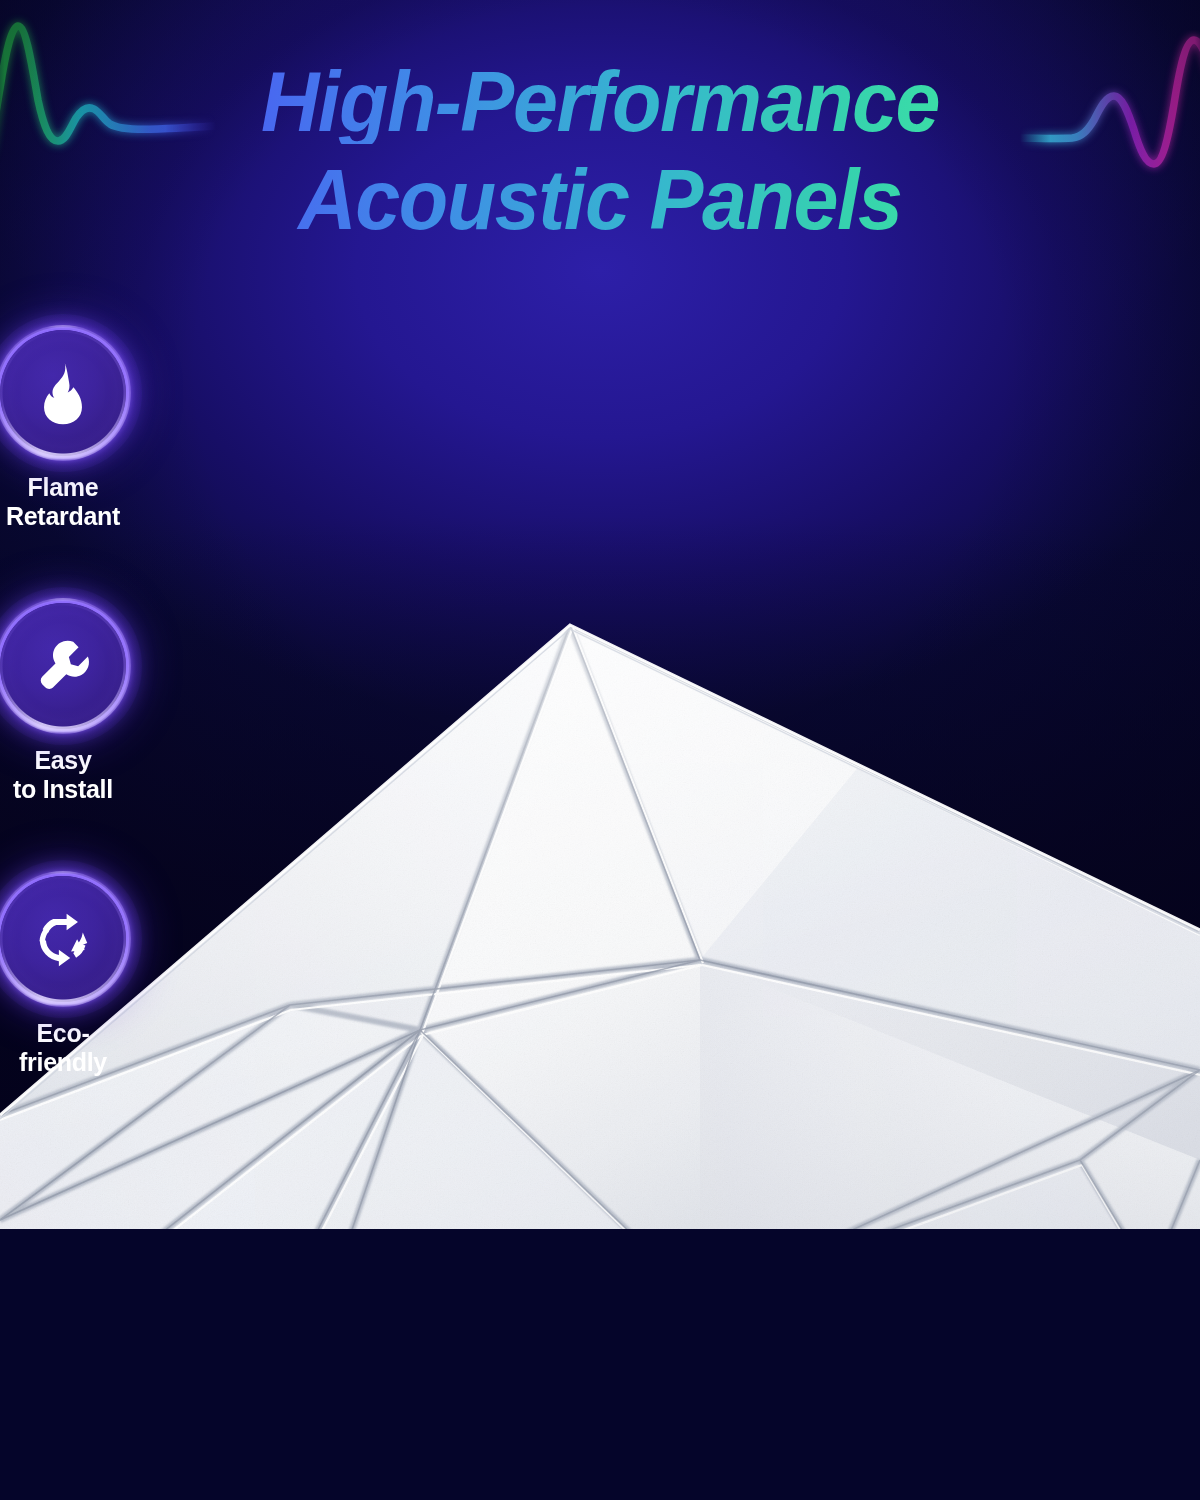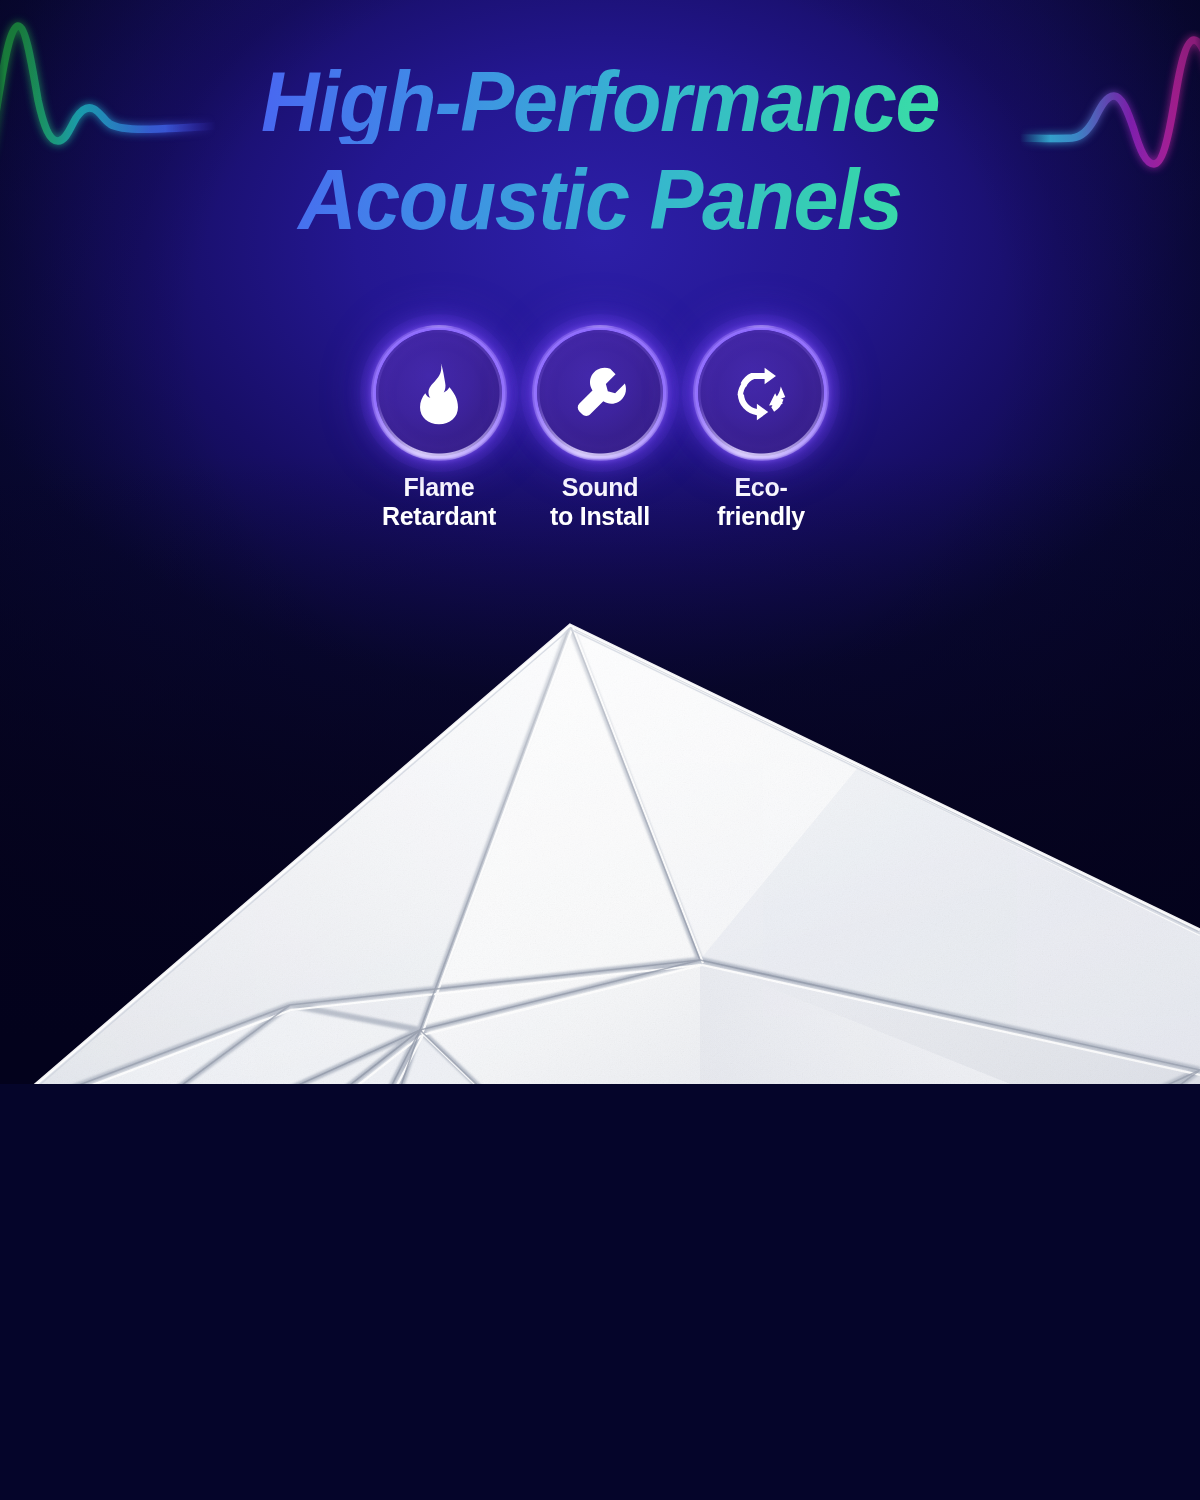"High-Performance" #stage { height: 1084px -> 1229px }
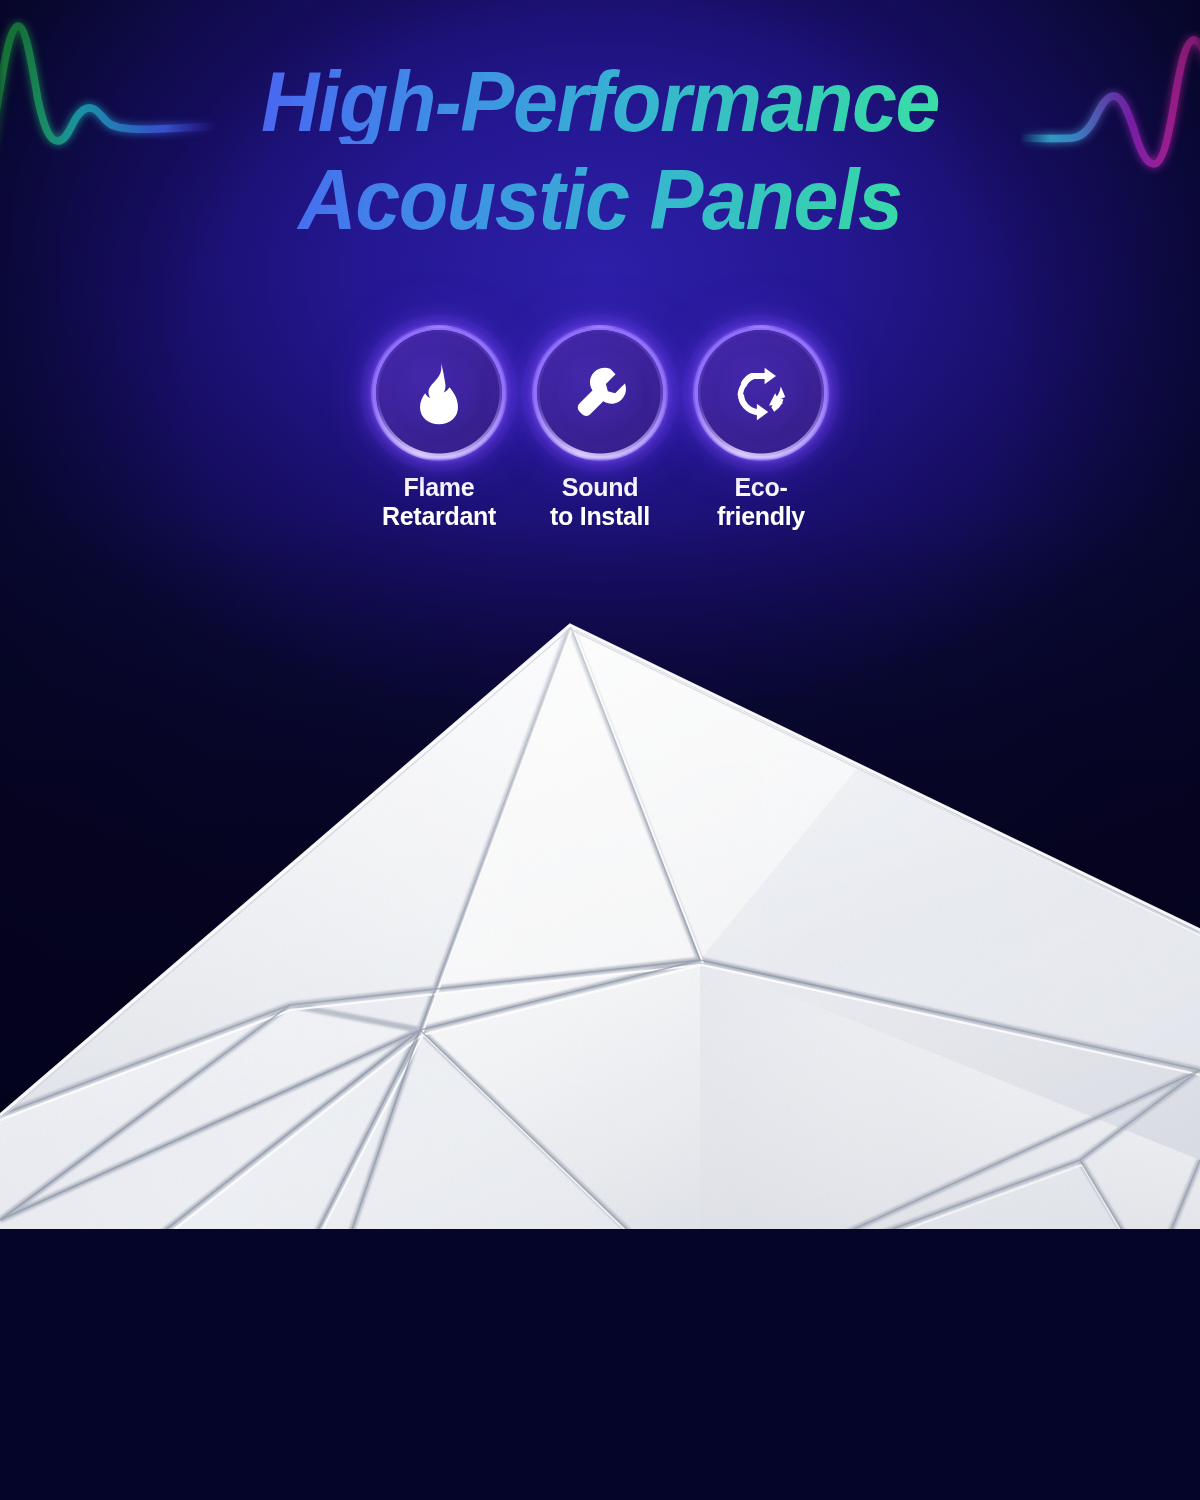"Flame" .features { flex-direction: none -> column; gap: 35px -> 73px }
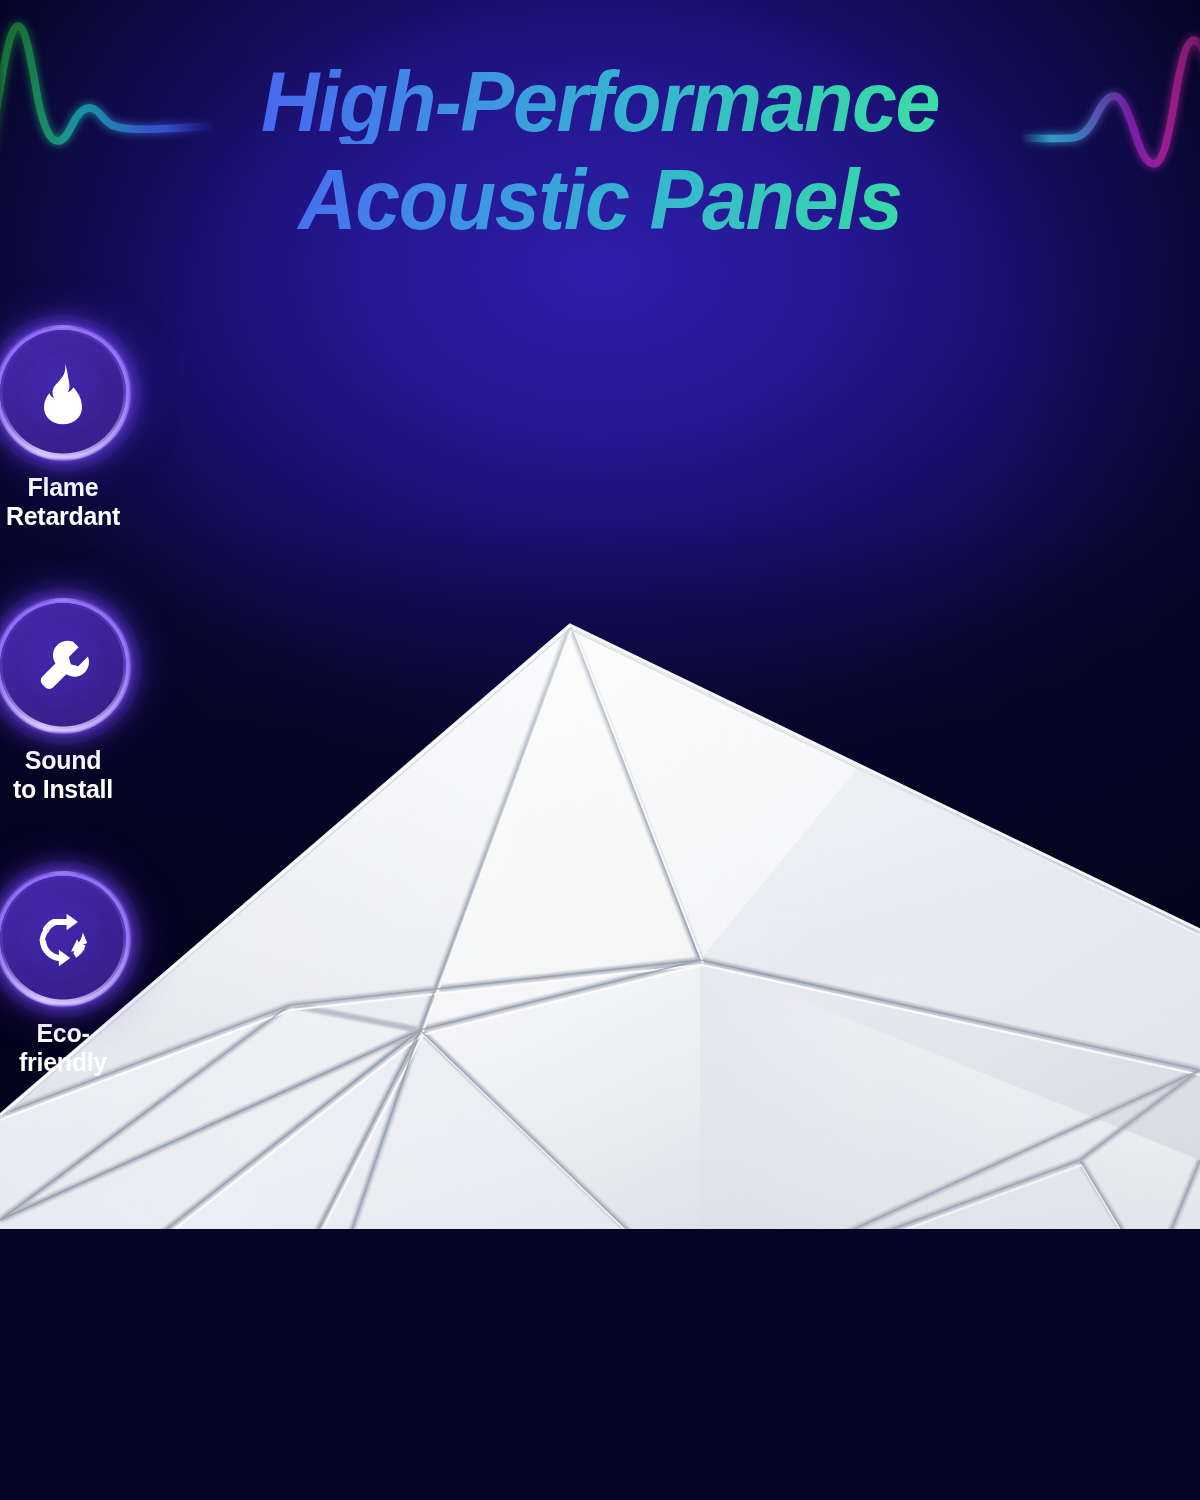"Sound" div.feature-label { text: Sound -> Easy }
